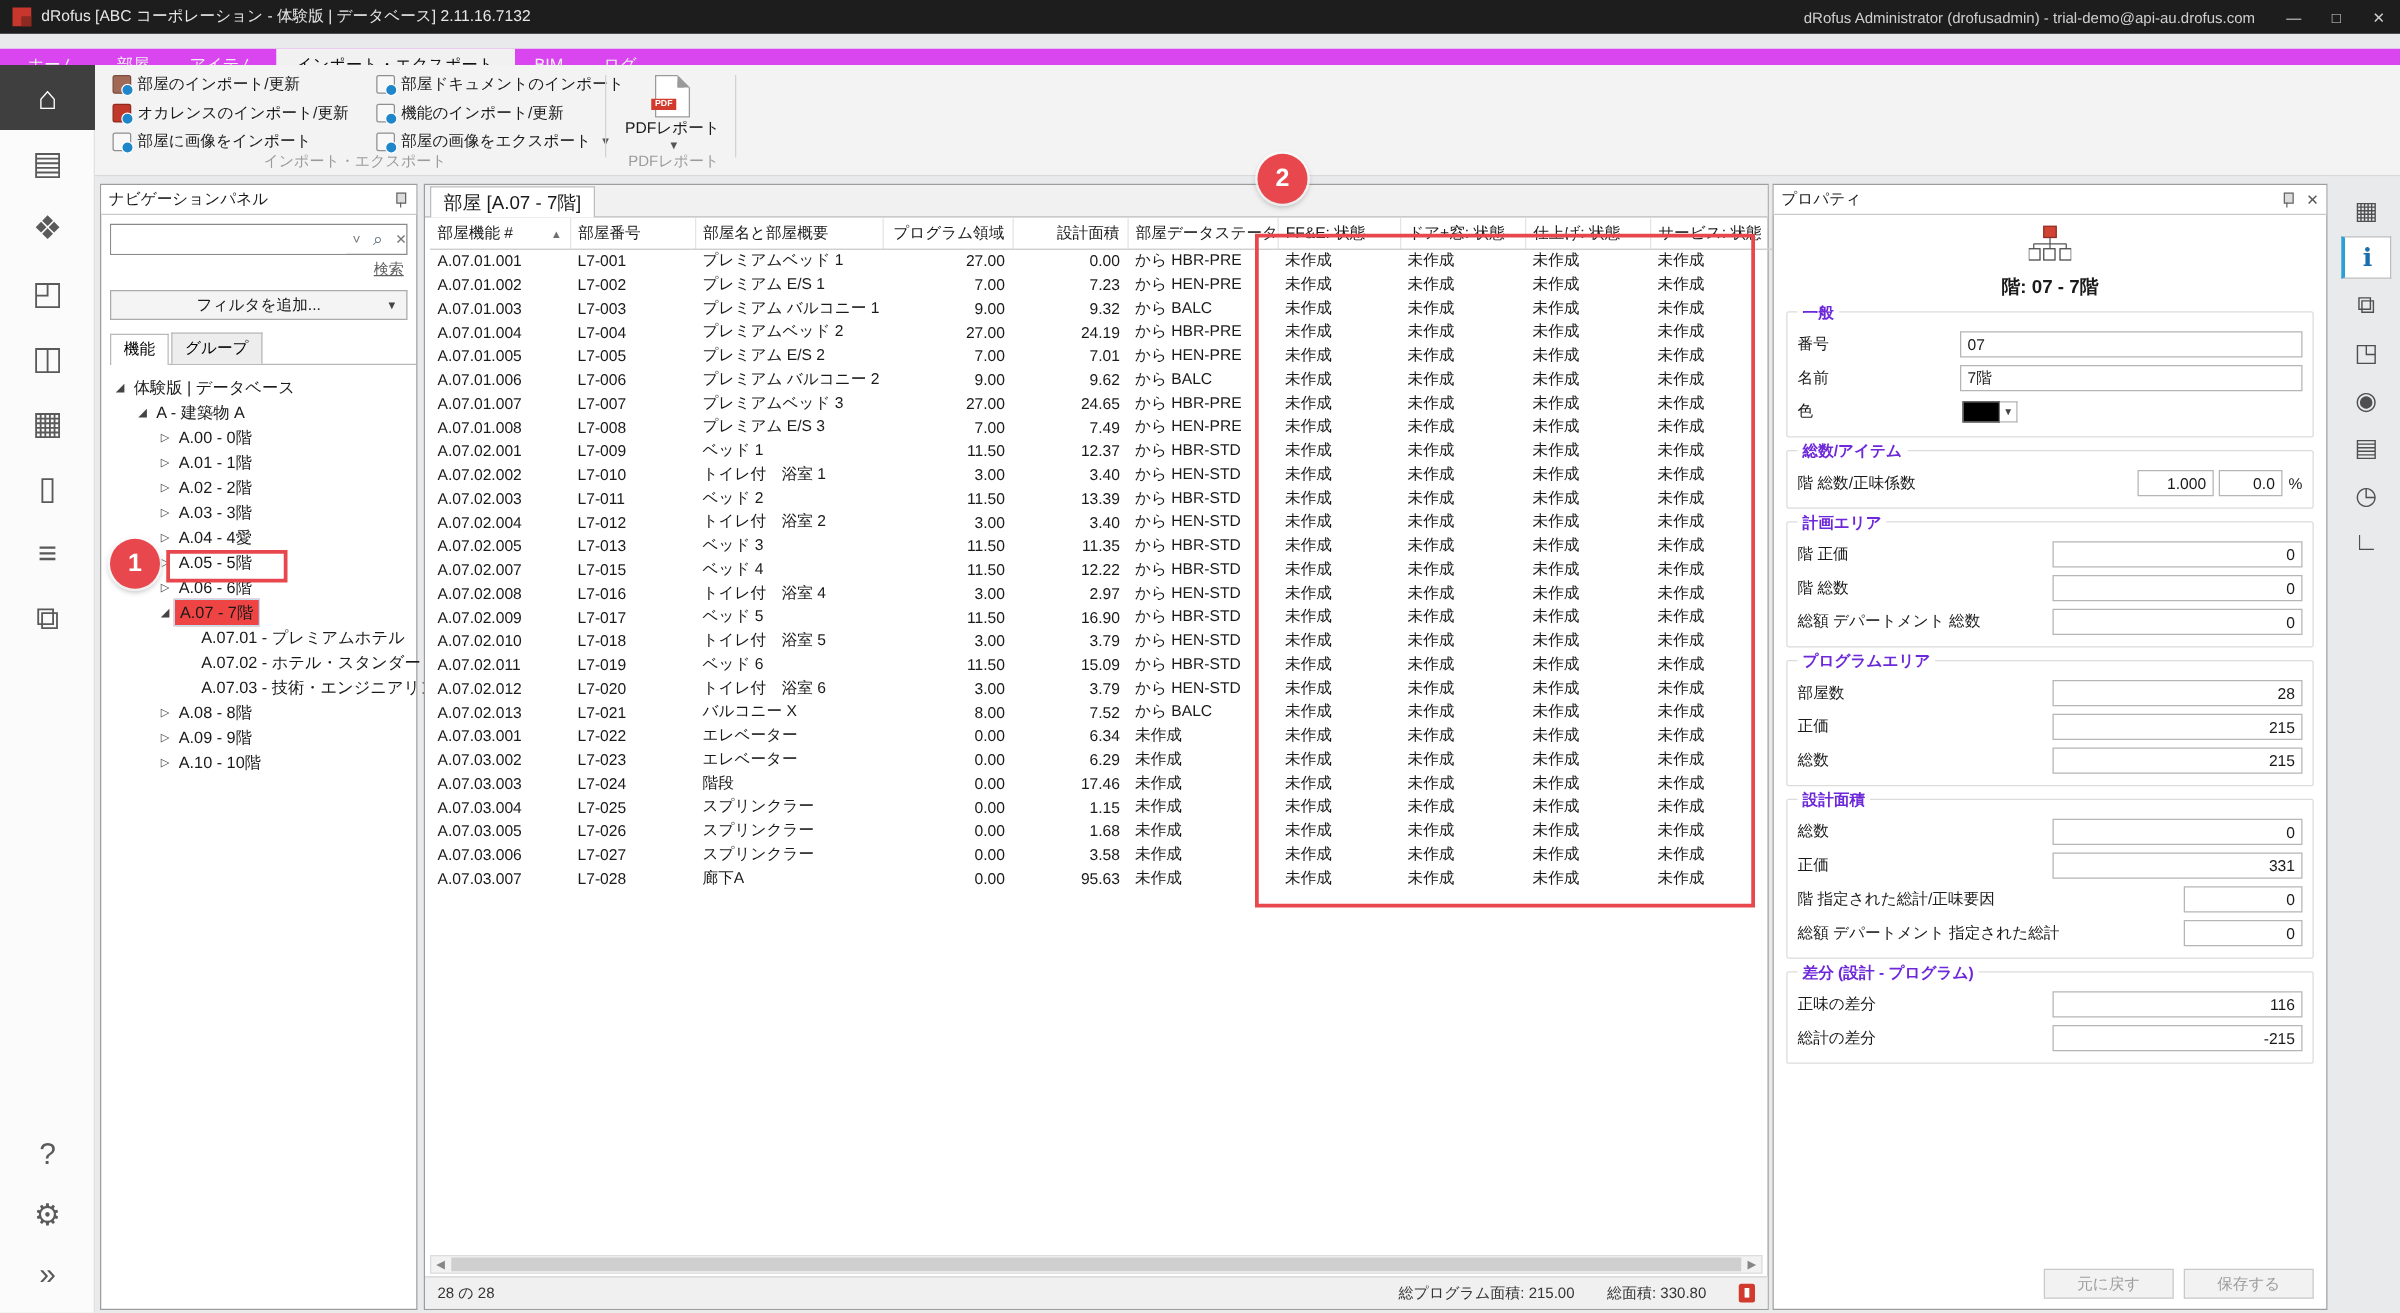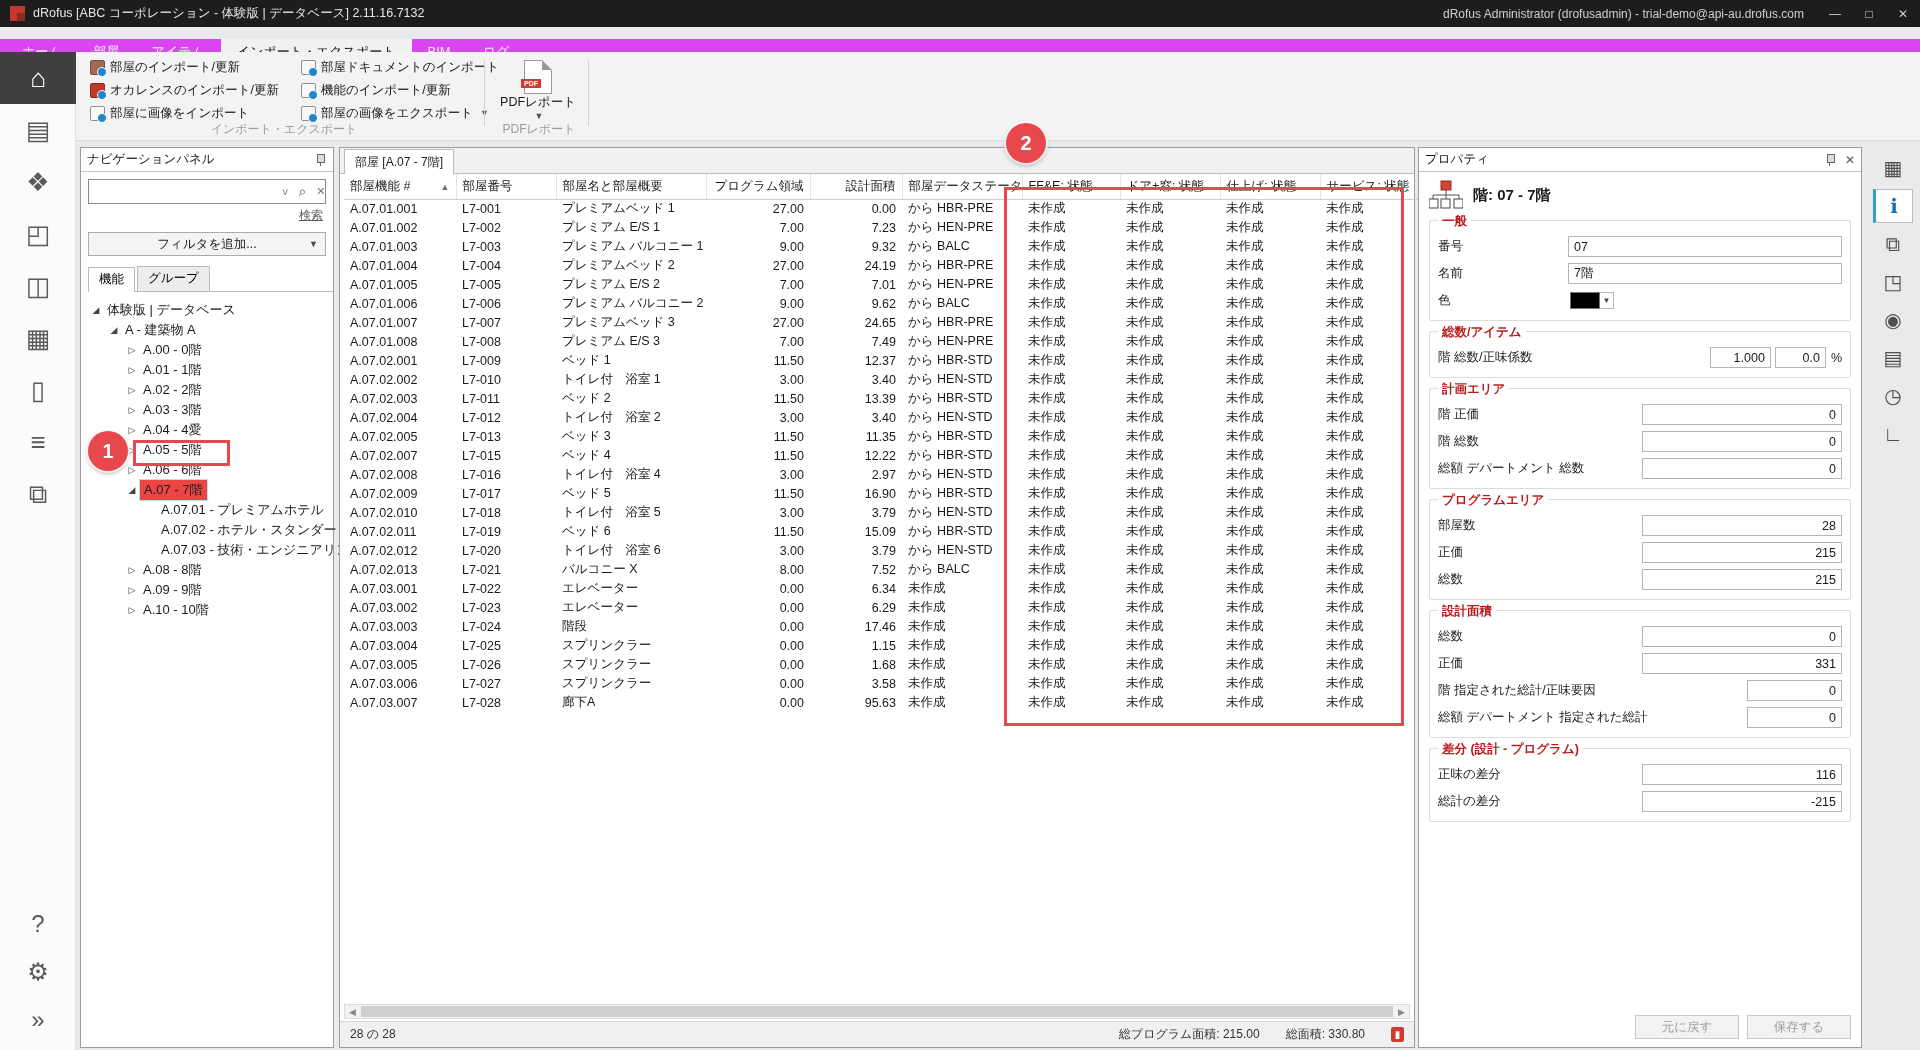"部屋 [A.07 - 7階]" #roomtab { font-size: 12px -> 15px }
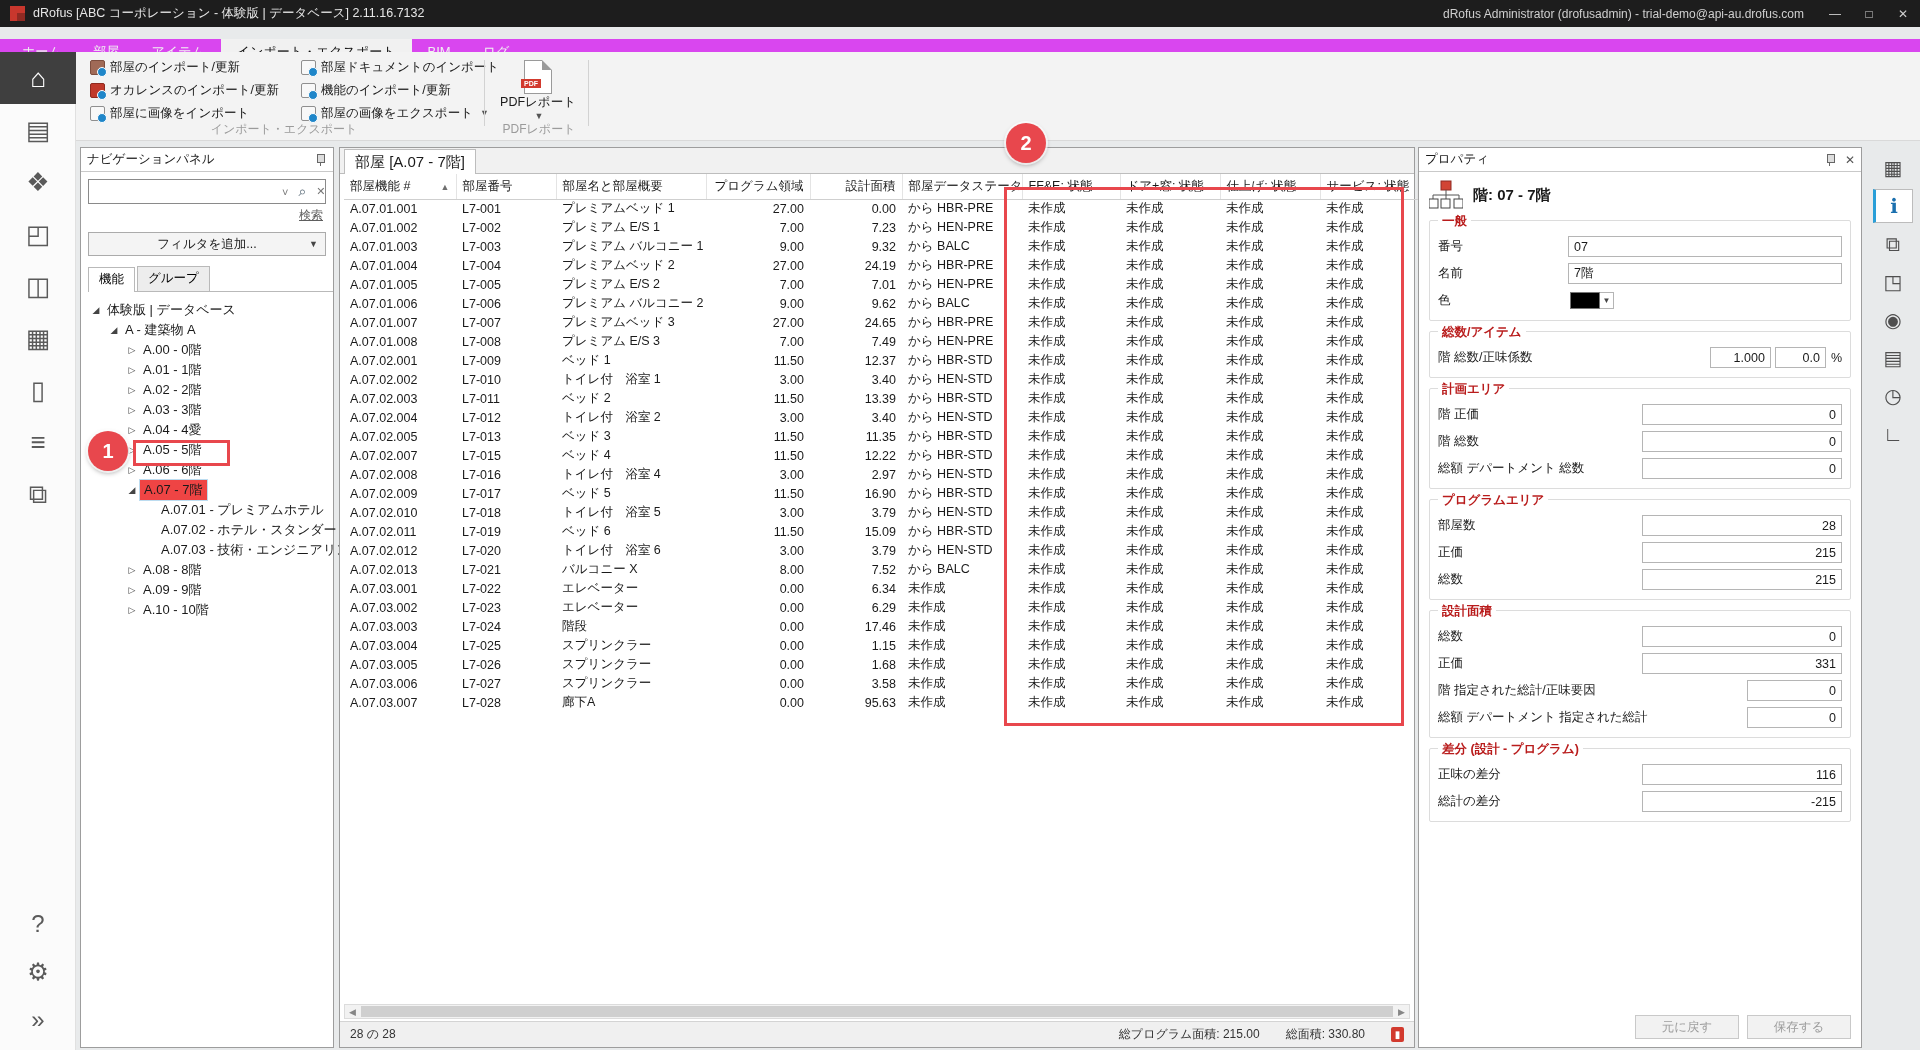"階: 07 - 7階" #prop-header { flex-direction: none -> column }
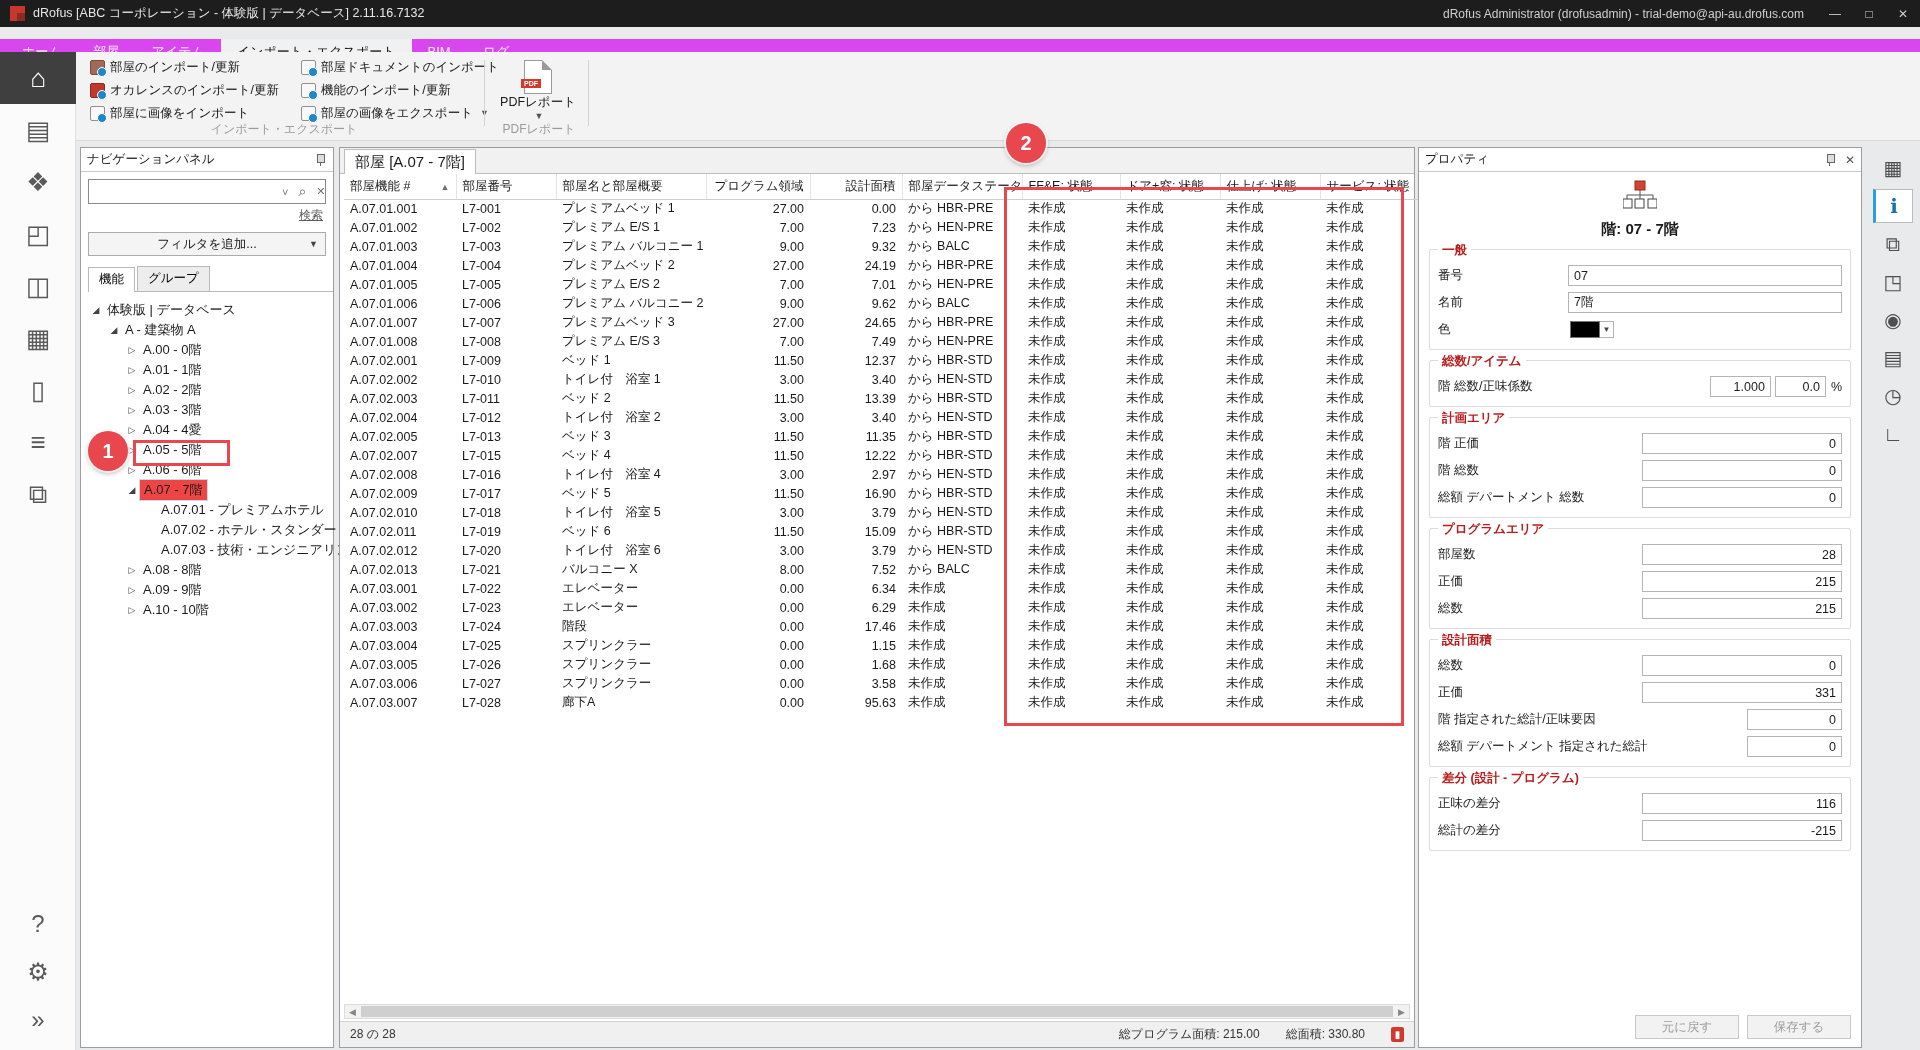"一般" .psection > .stitle { color: #b91c1c -> #6d28d9 }
